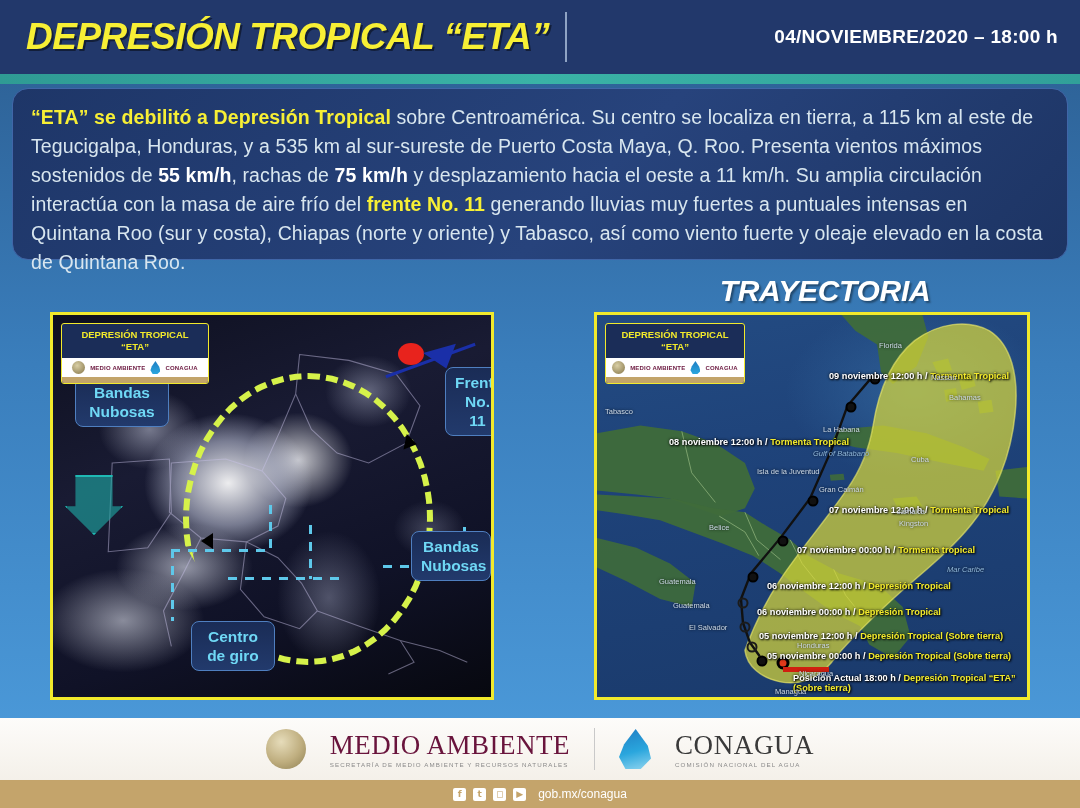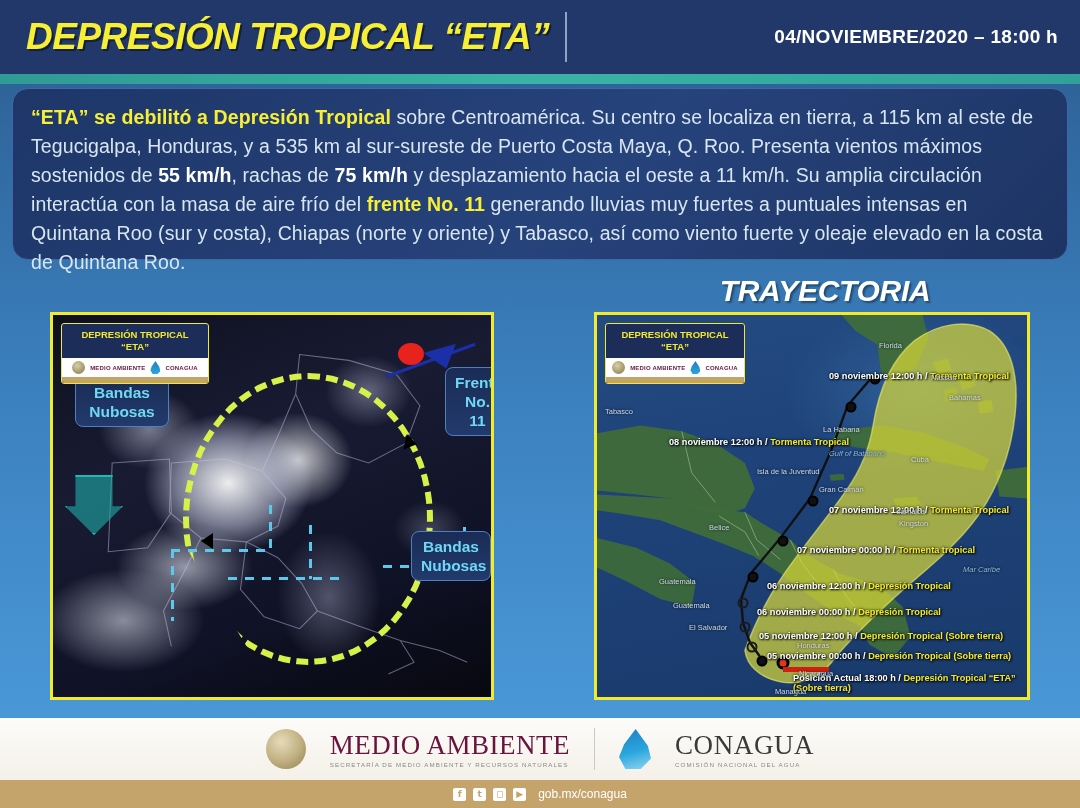"Gulf of Batabanó" .geo.sea { margin-left: 16px -> none }
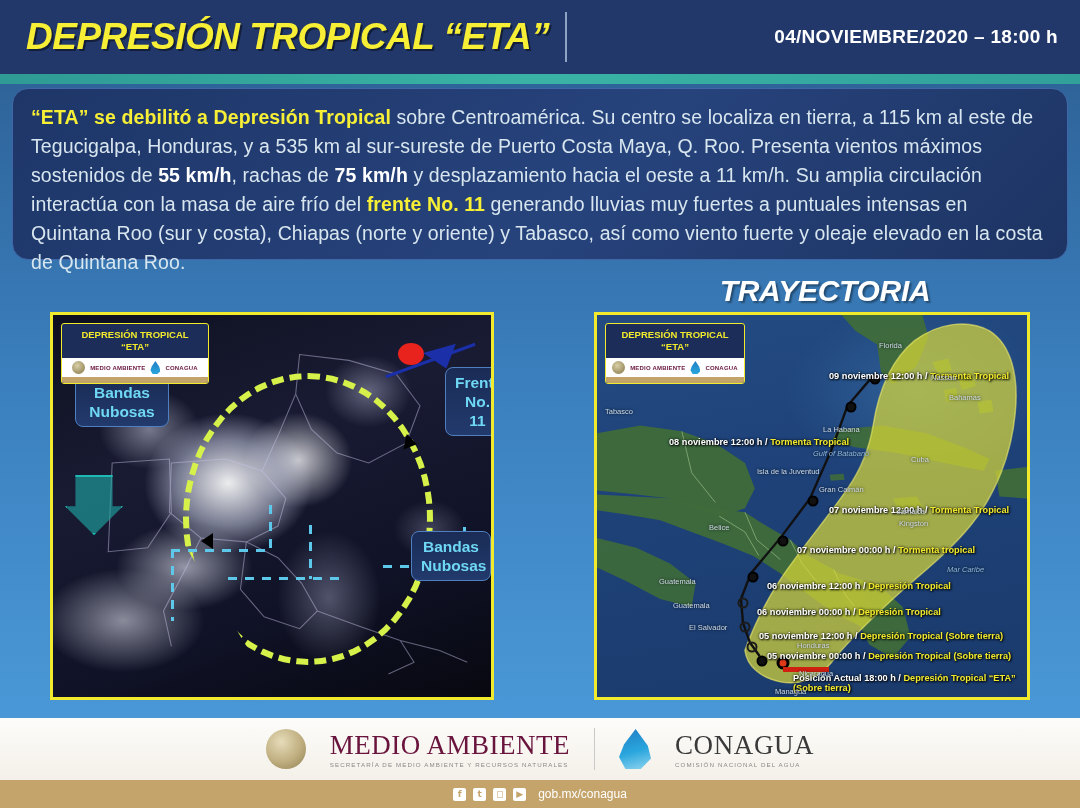"Centro" div.sat-label { html: none -> <div> <div>Centro</div> <div>de giro</div> </div> }
